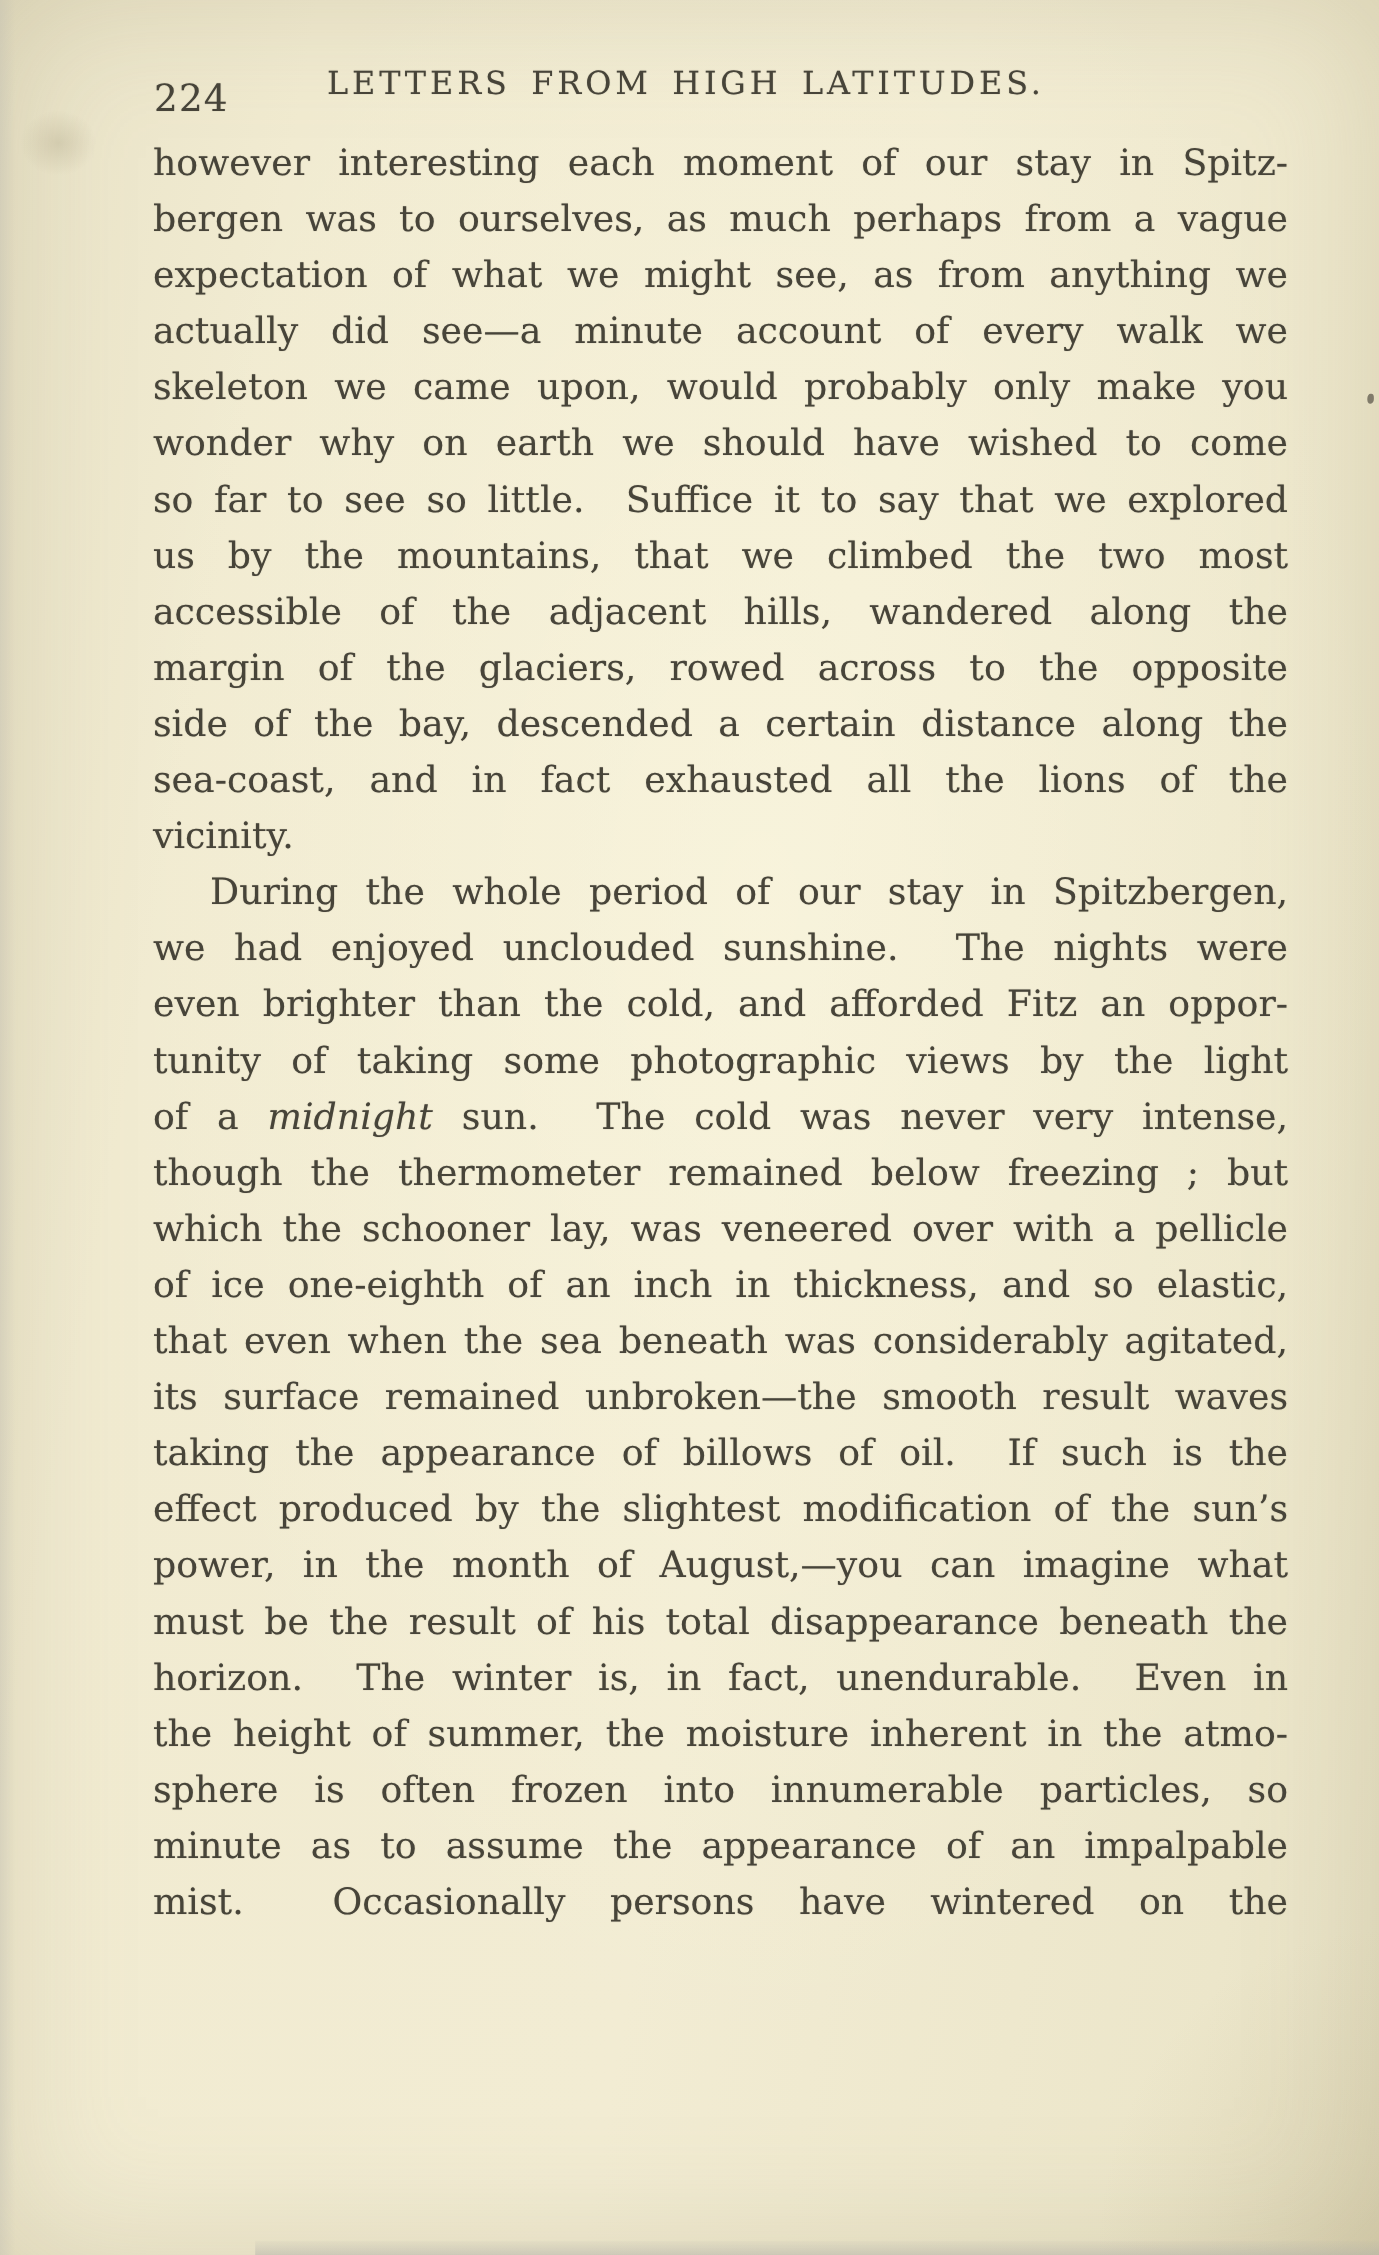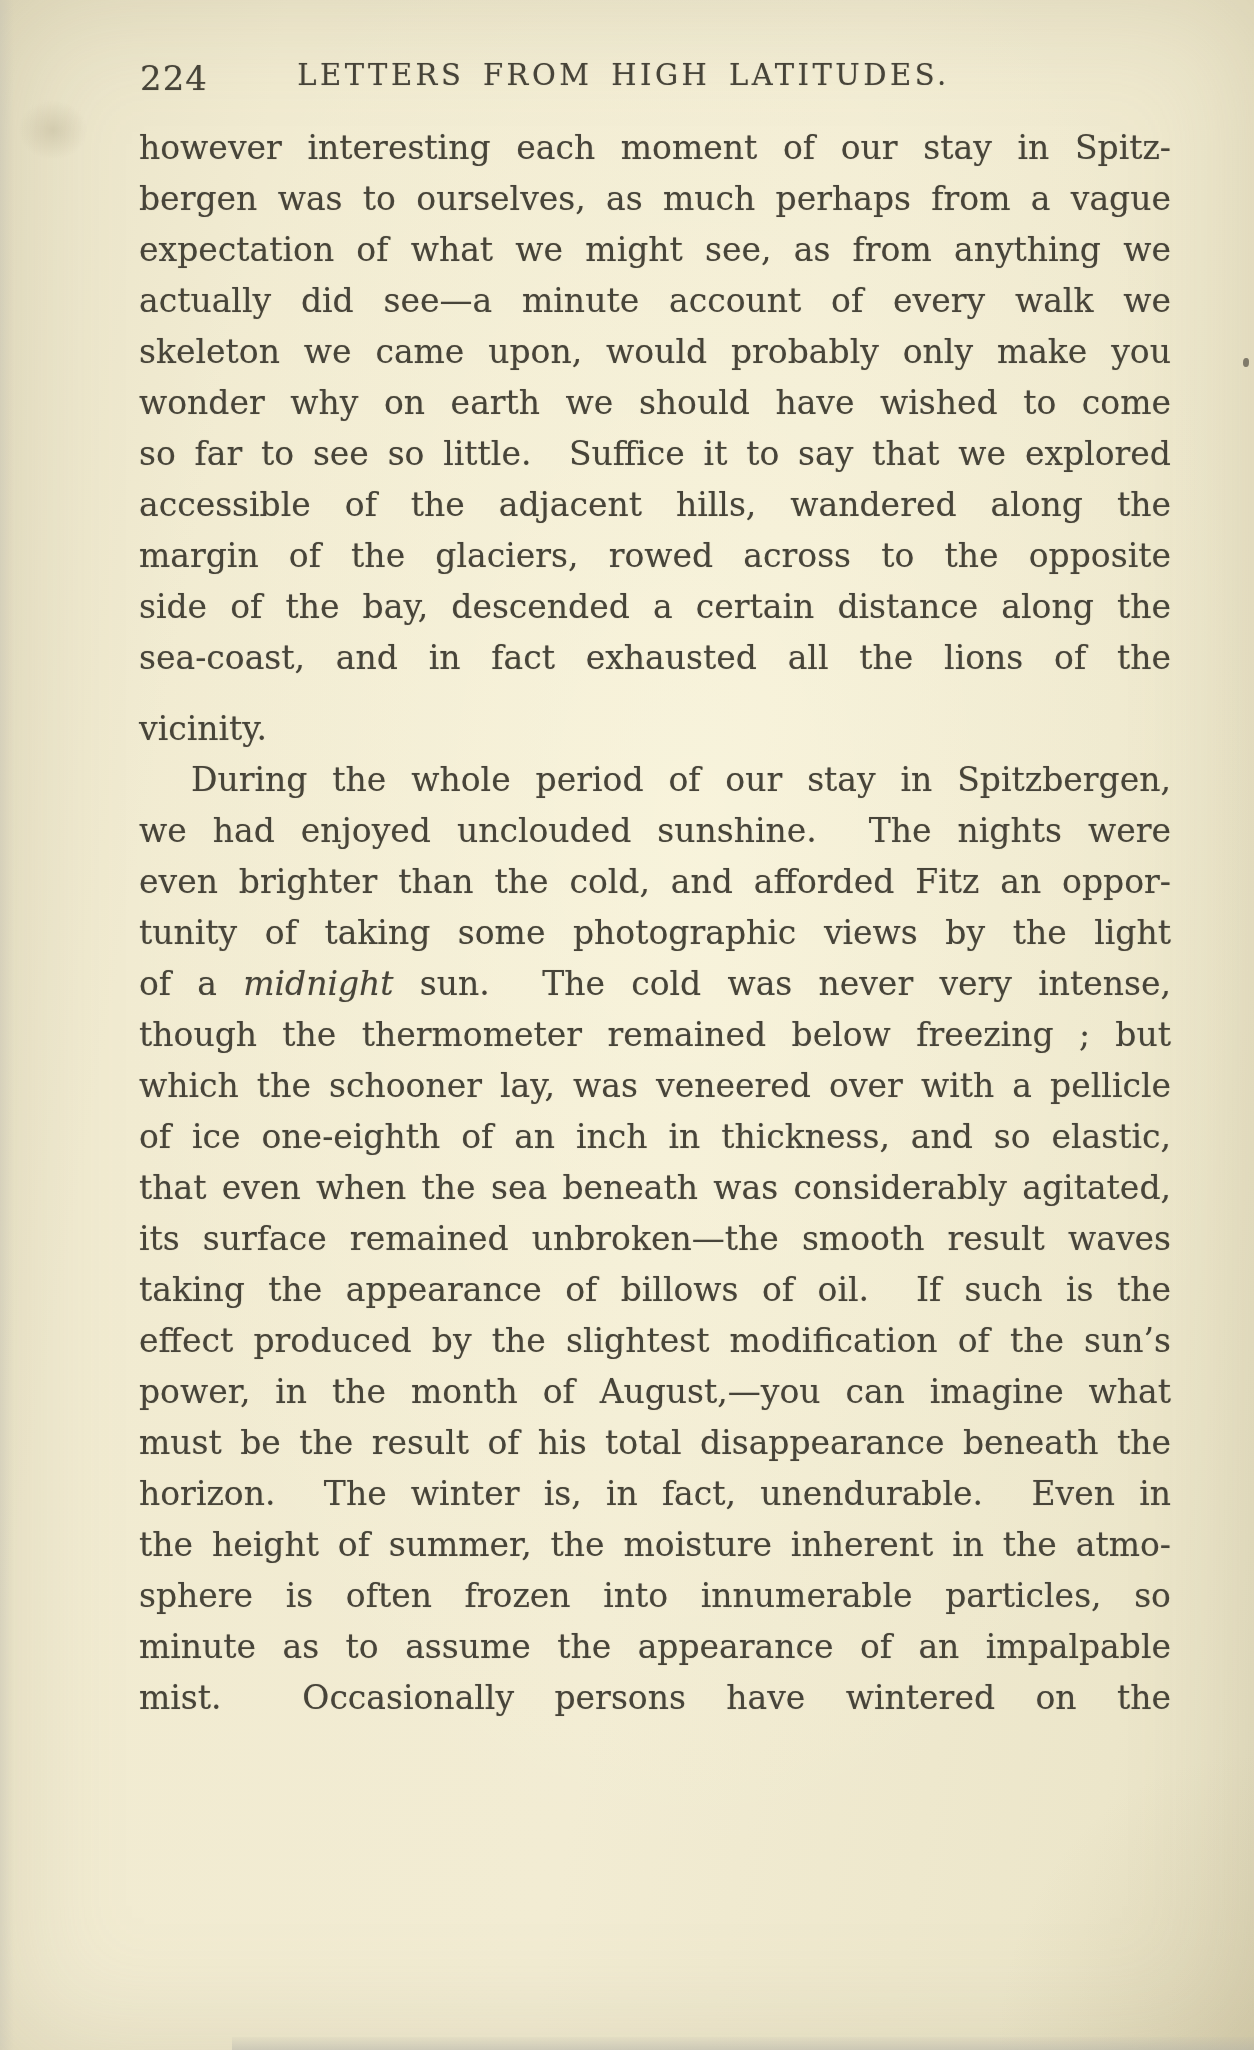"224" .page-number { top: 6px -> 18px }
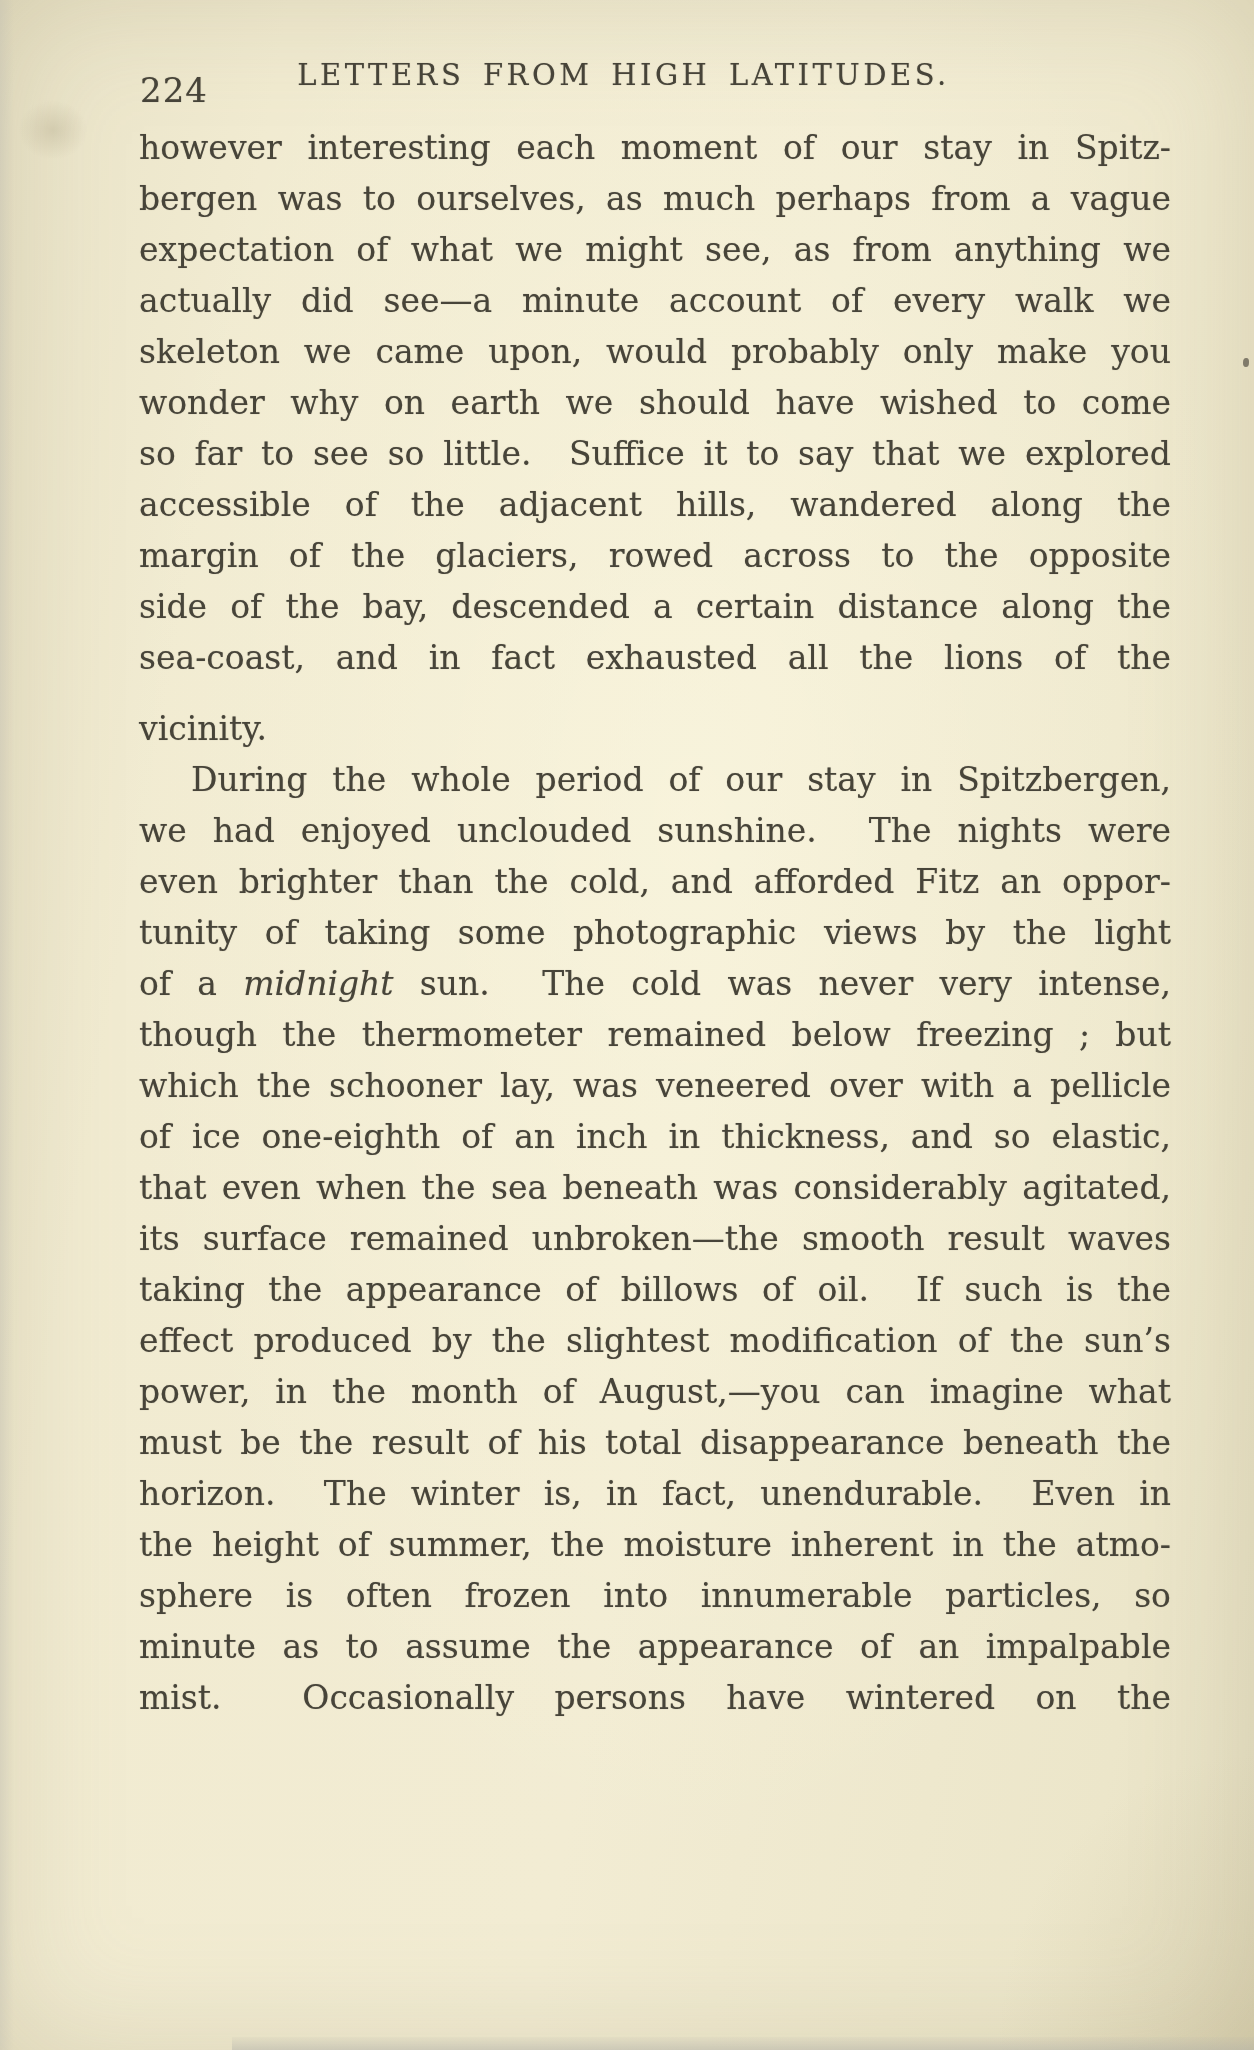"us by the mountains, that" div.line { html: none -> <div><span>us by the mountains, that we climbed the two most</span></div> }
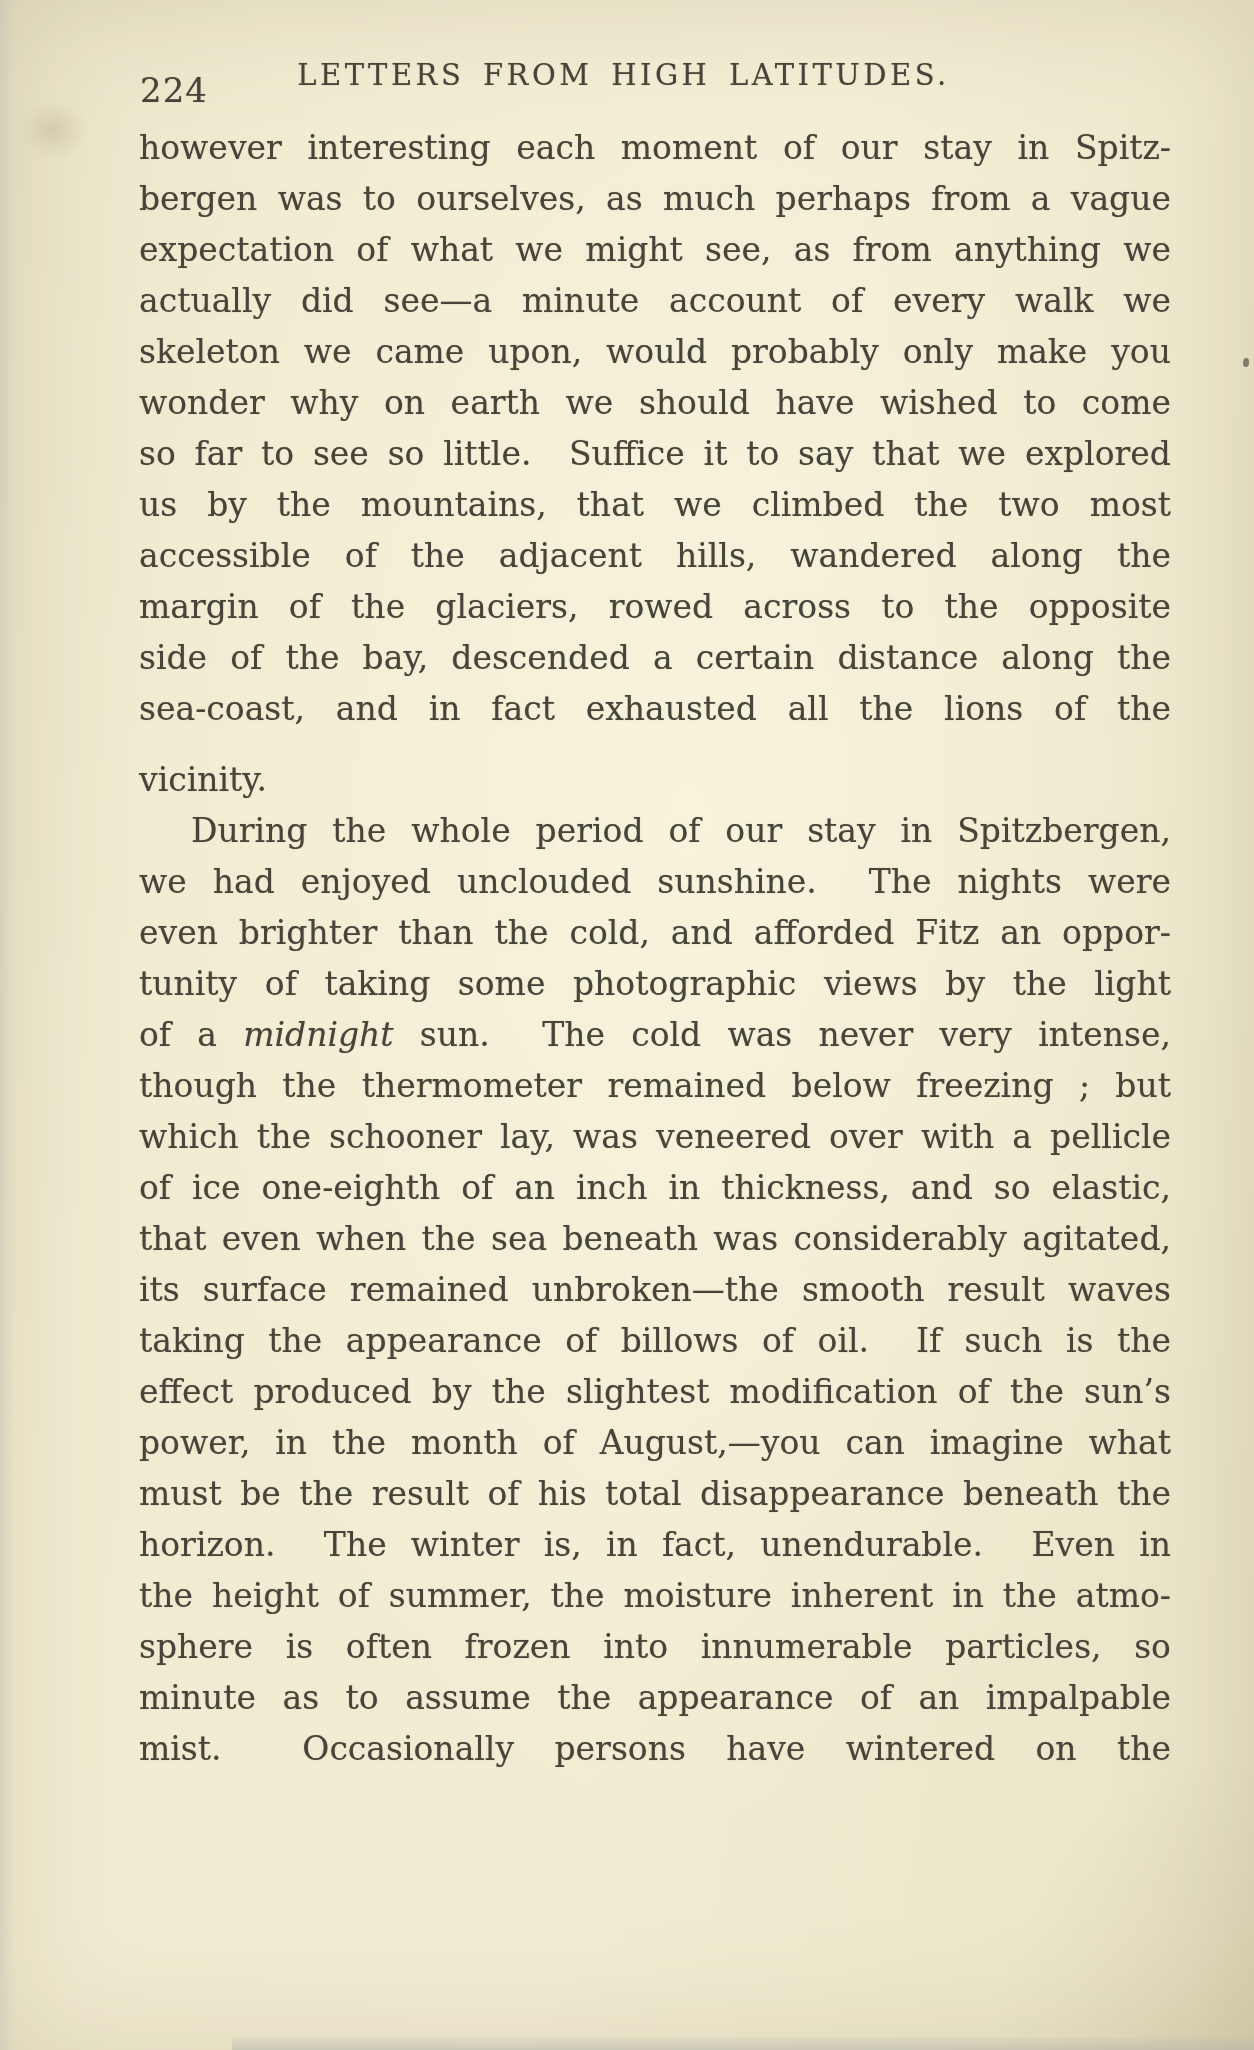"vicinity." .line.align-left { margin-top: 20px -> none }
